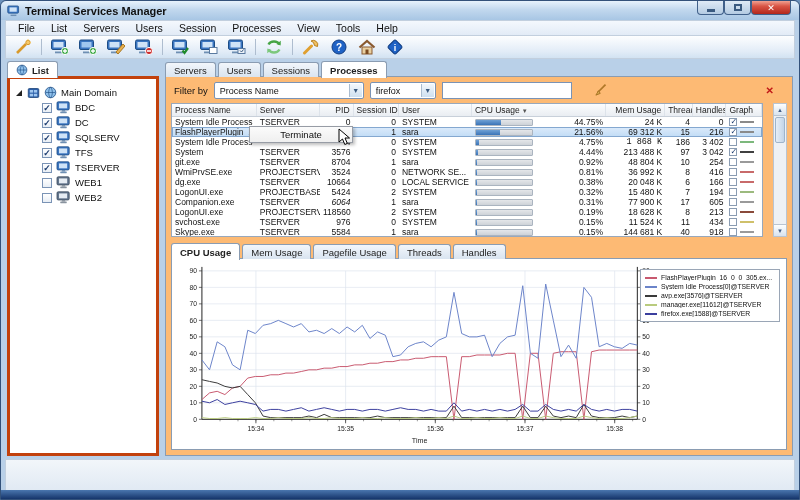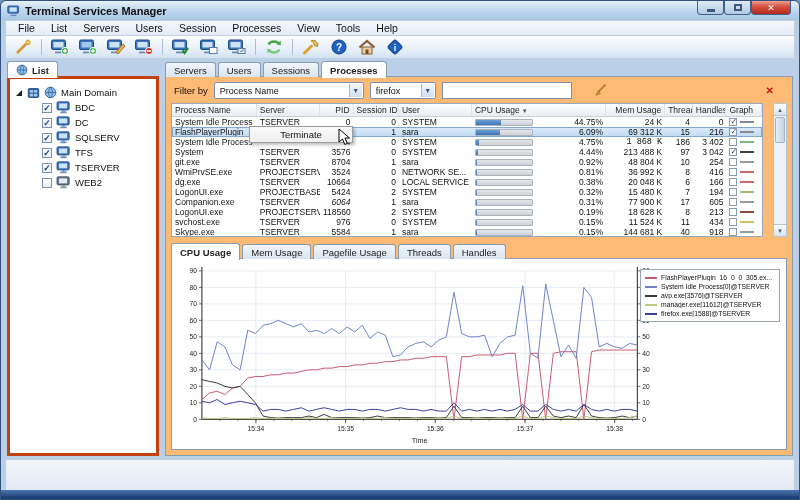"6.09%" span.cpupct { text: 6.09% -> 21.56% }
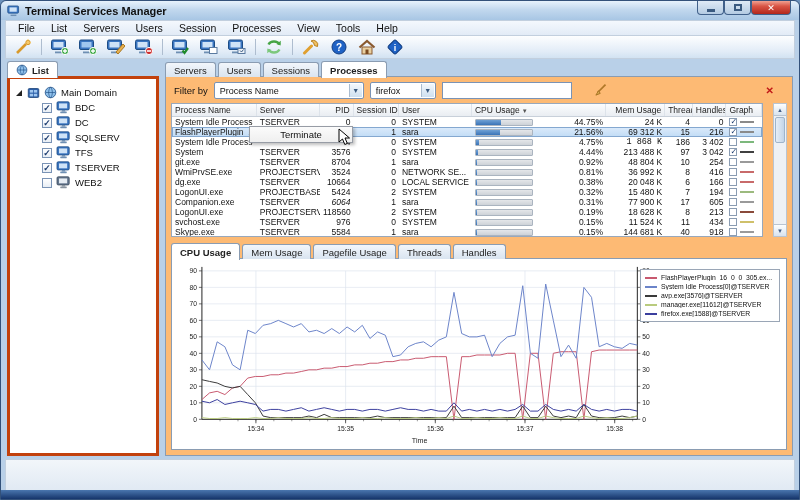"WEB1" div.tree-row { html: none -> <div> <span></span> <svg> <rect></rect> <rect></rect> <rect></rect> <rect></rect> </svg> <span>WEB1</span> </div> }
